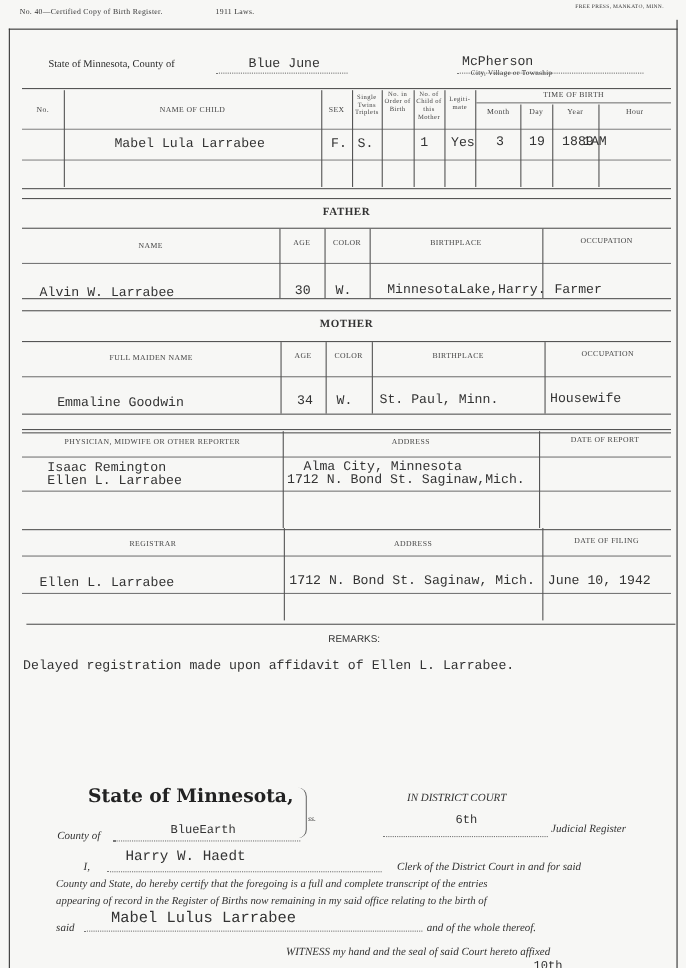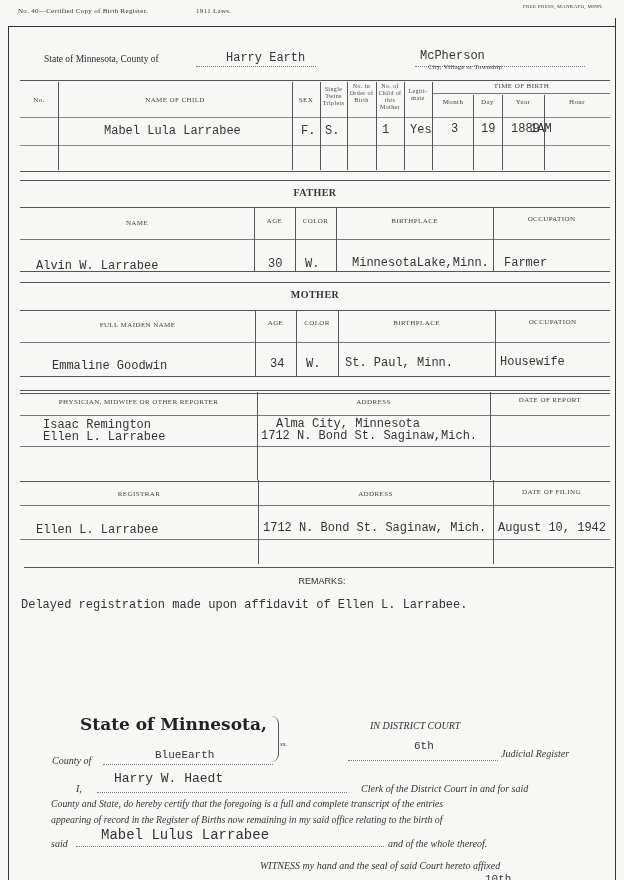"Harry Earth" div.abs { text: Harry Earth -> Blue June }
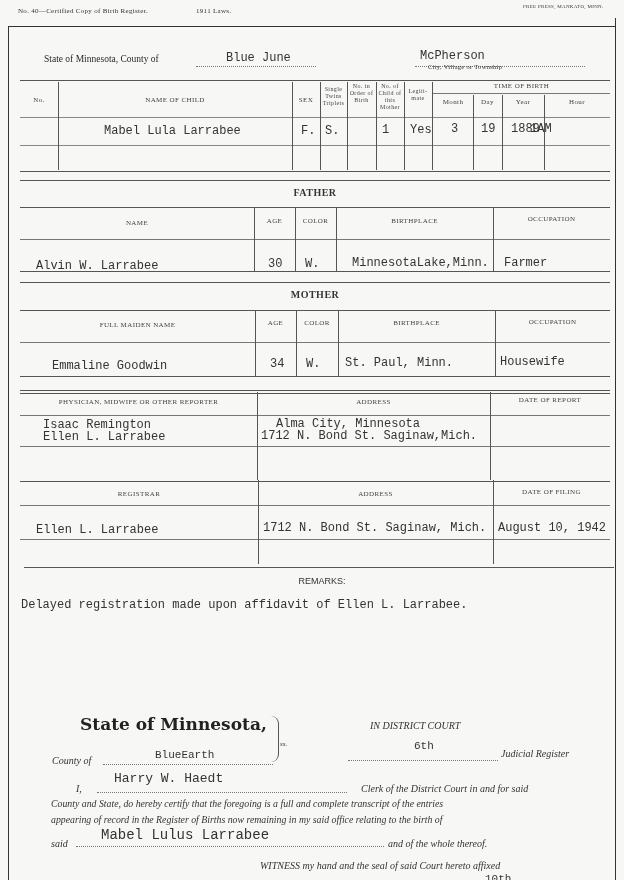"MinnesotaLake,Minn." div.abs { text: MinnesotaLake,Minn -> MinnesotaLake,Harry }
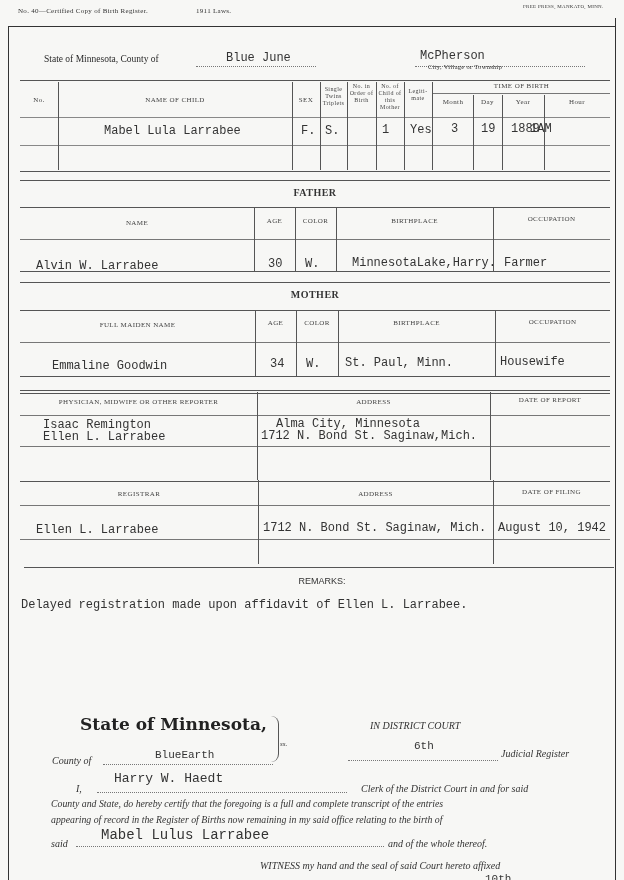"August 10, 1942" div.abs { text: August -> June }
